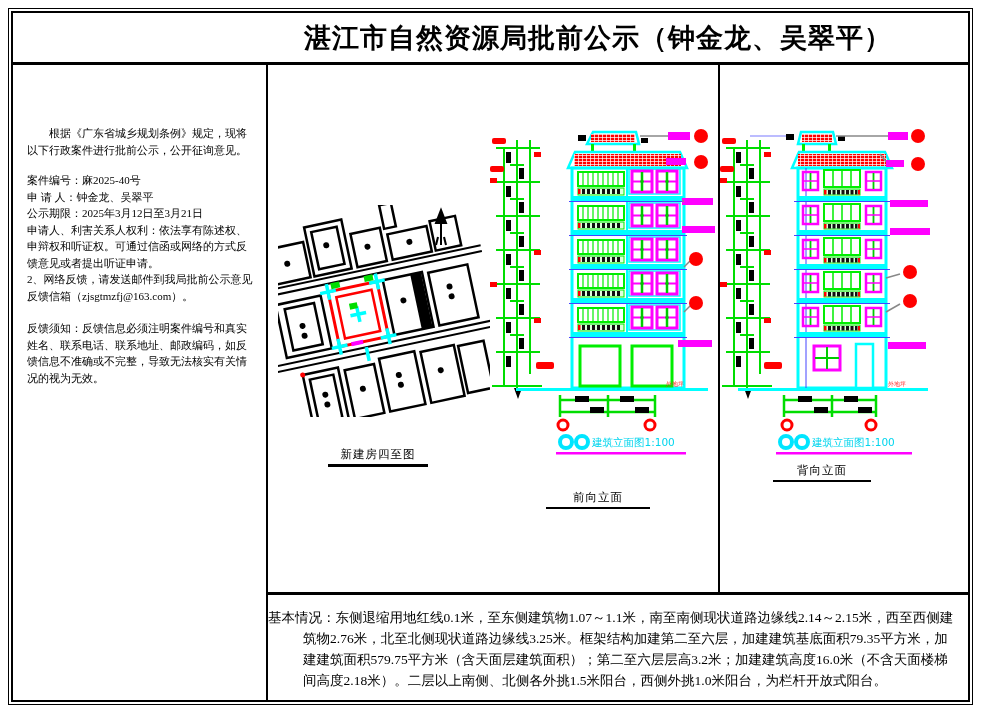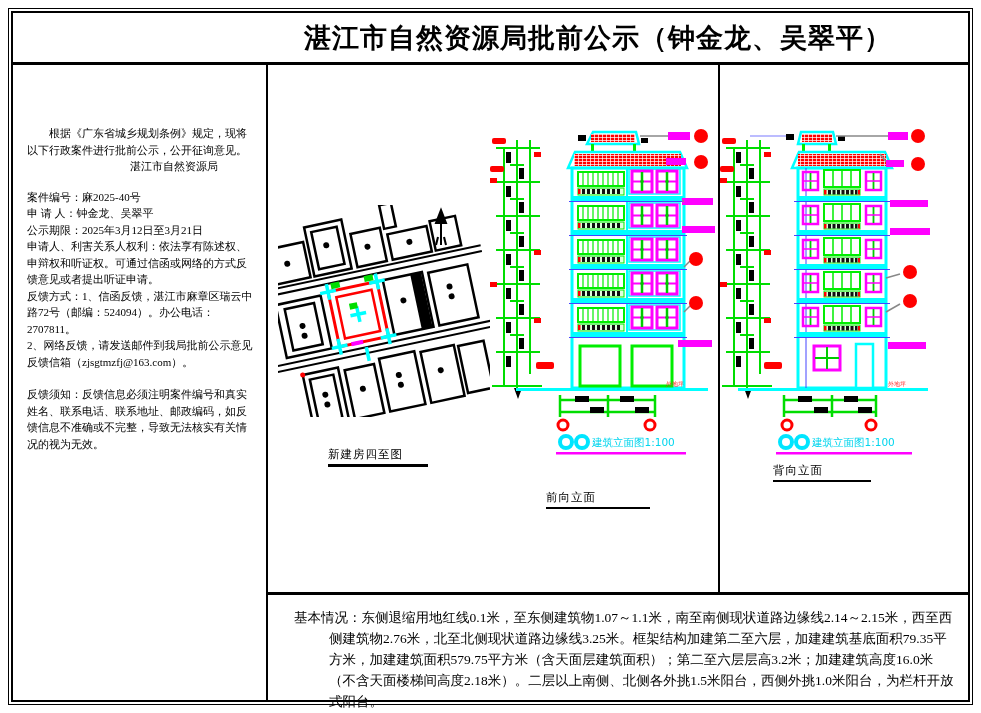"湛江市自然资源局" p.authority { html: <p>湛江市自然资源局</p> -> none }
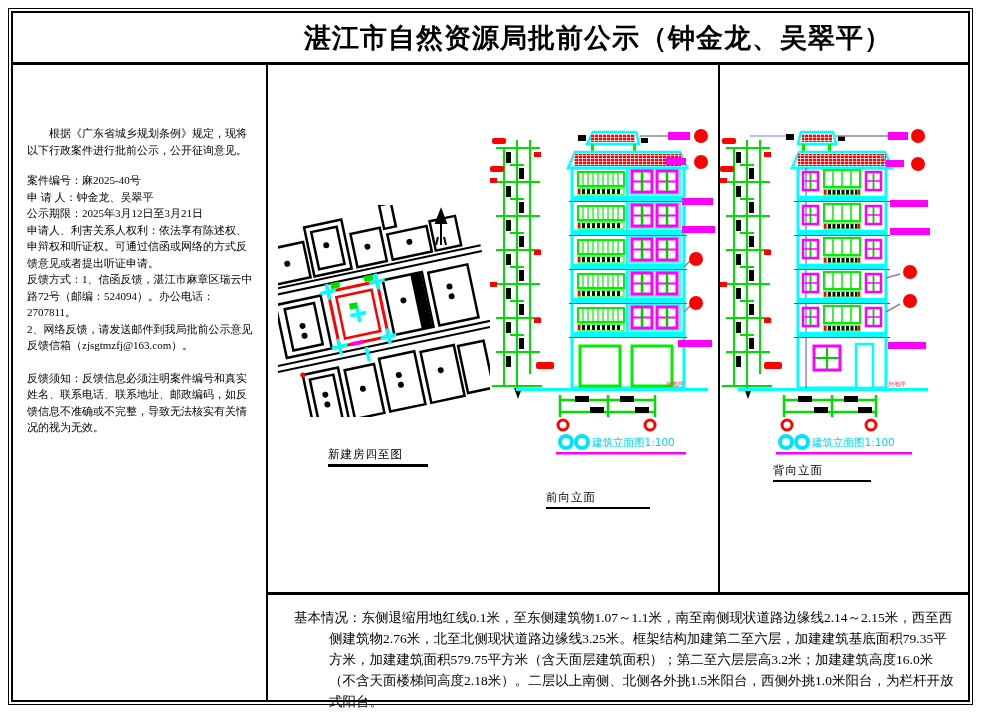"反馈方式：1、信函反馈，湛江市麻章区瑞云中路72号（邮编：524094）。办公电" p { html: <p>反馈方式：1、信函反馈，湛江市麻章区瑞云中路72号（邮编：524094）。办公电话：2707811。</p> -> none }
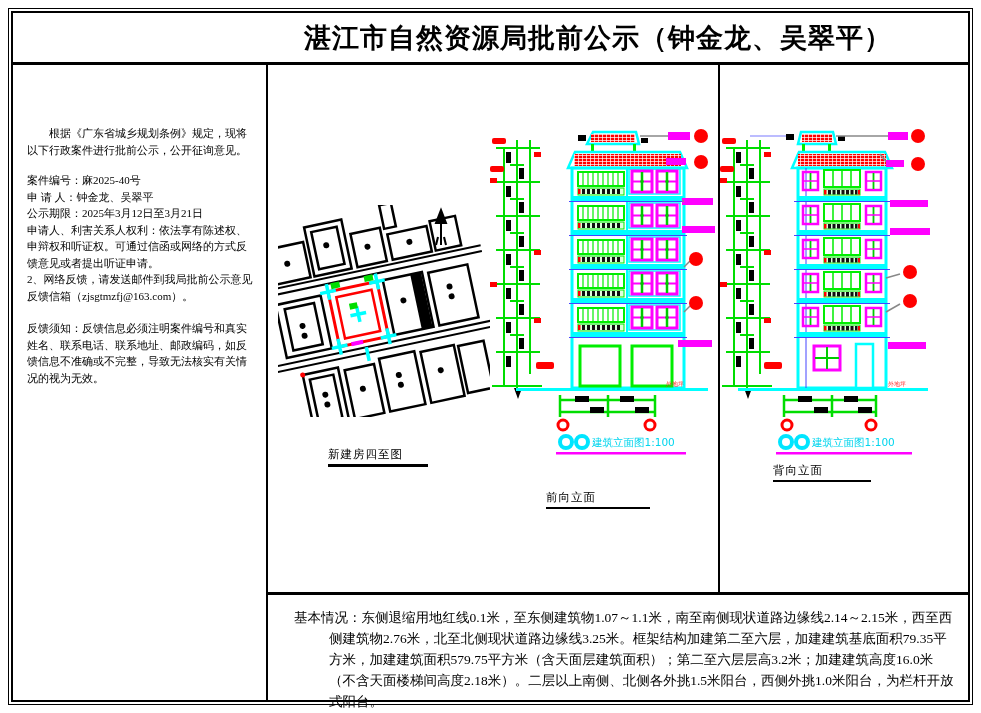"新建房四至图" .drawing-label { text-align: left -> center }
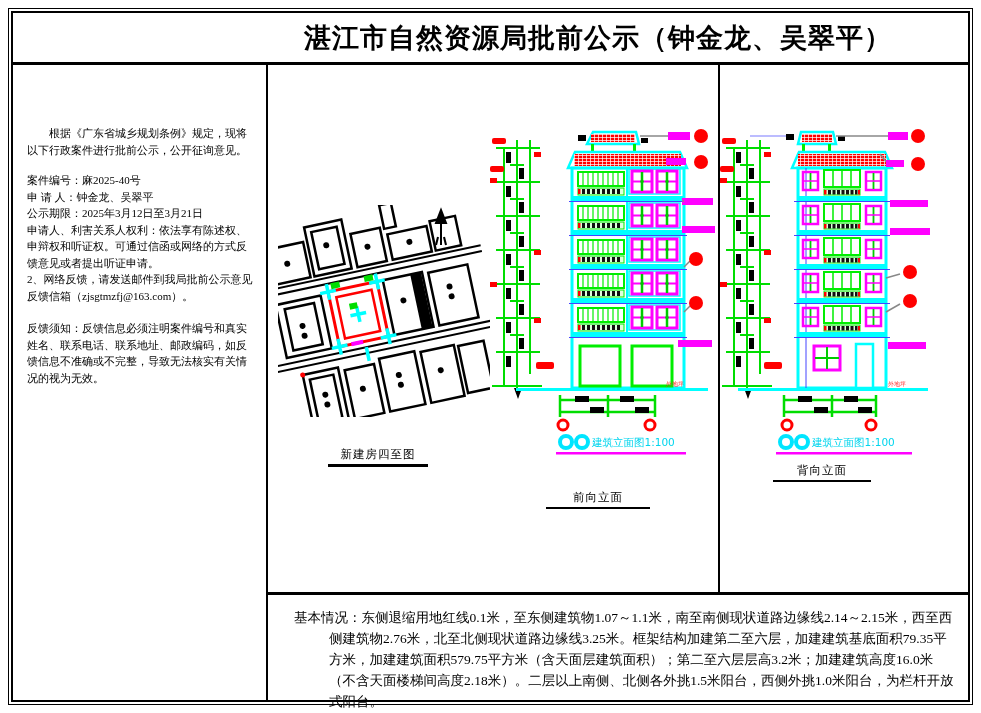"基本情况：东侧退缩用地红线0.1米，至东侧建筑物1.07～1.1米，南至南侧现状" .bottom-box { padding: 12px 10px 0 26px -> 12px 10px 0 0 }
